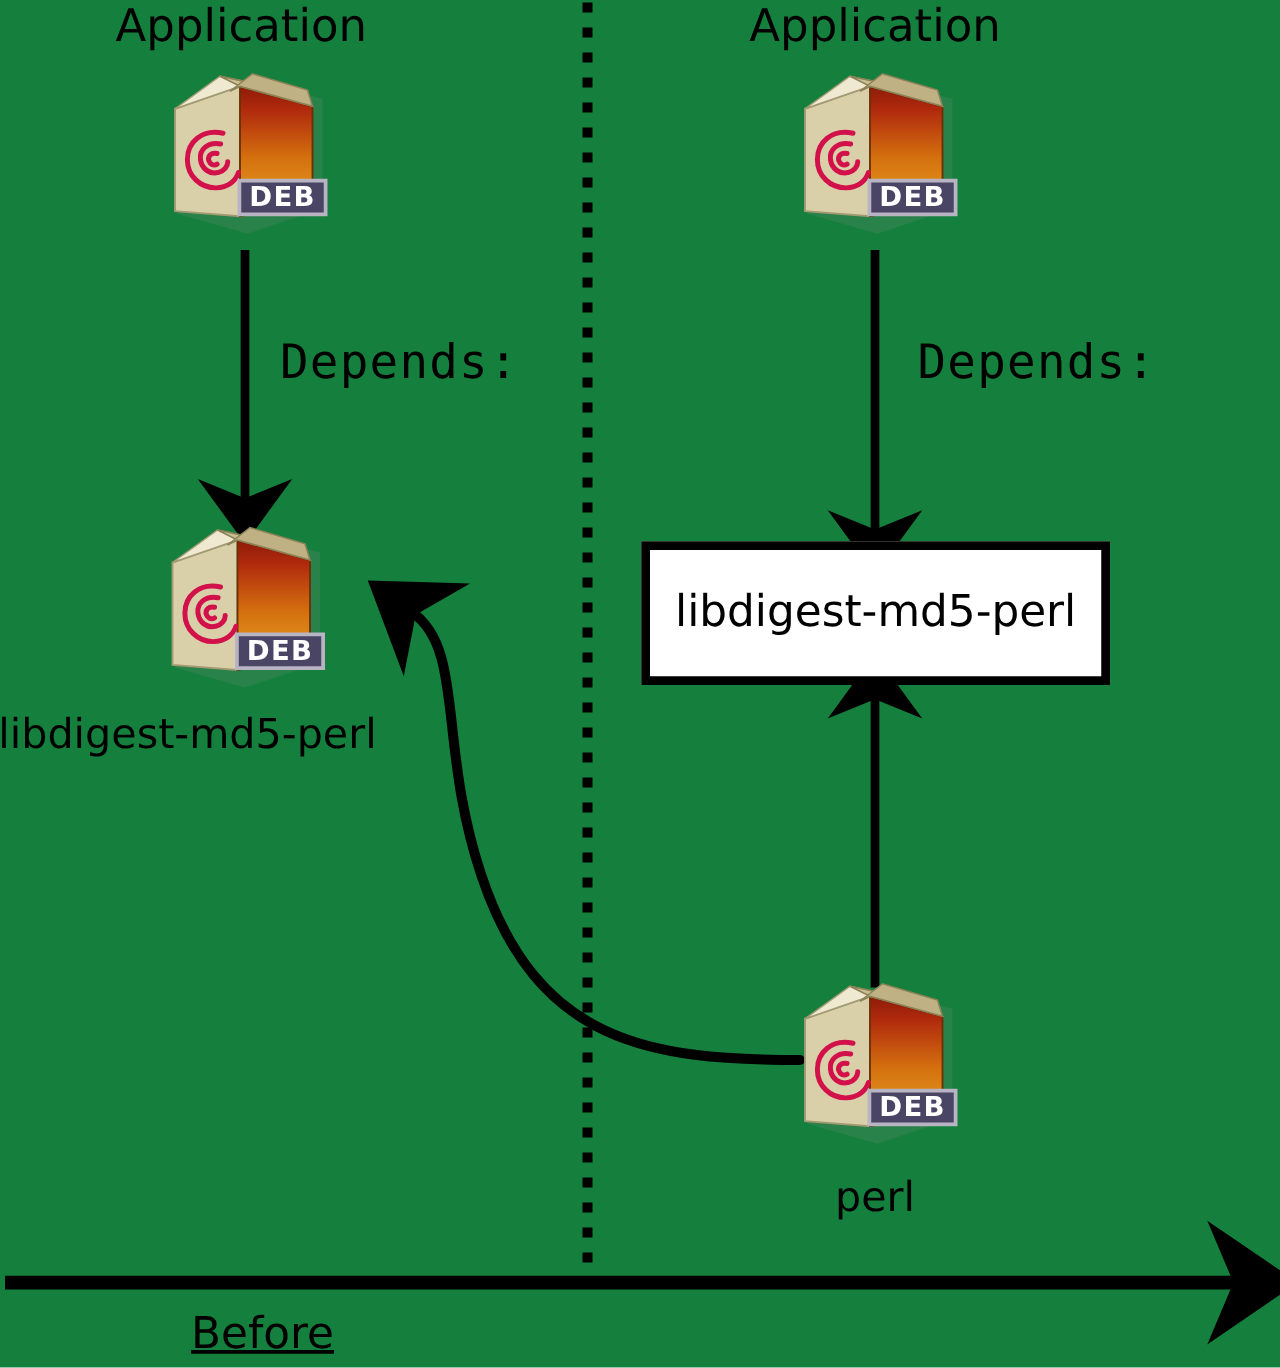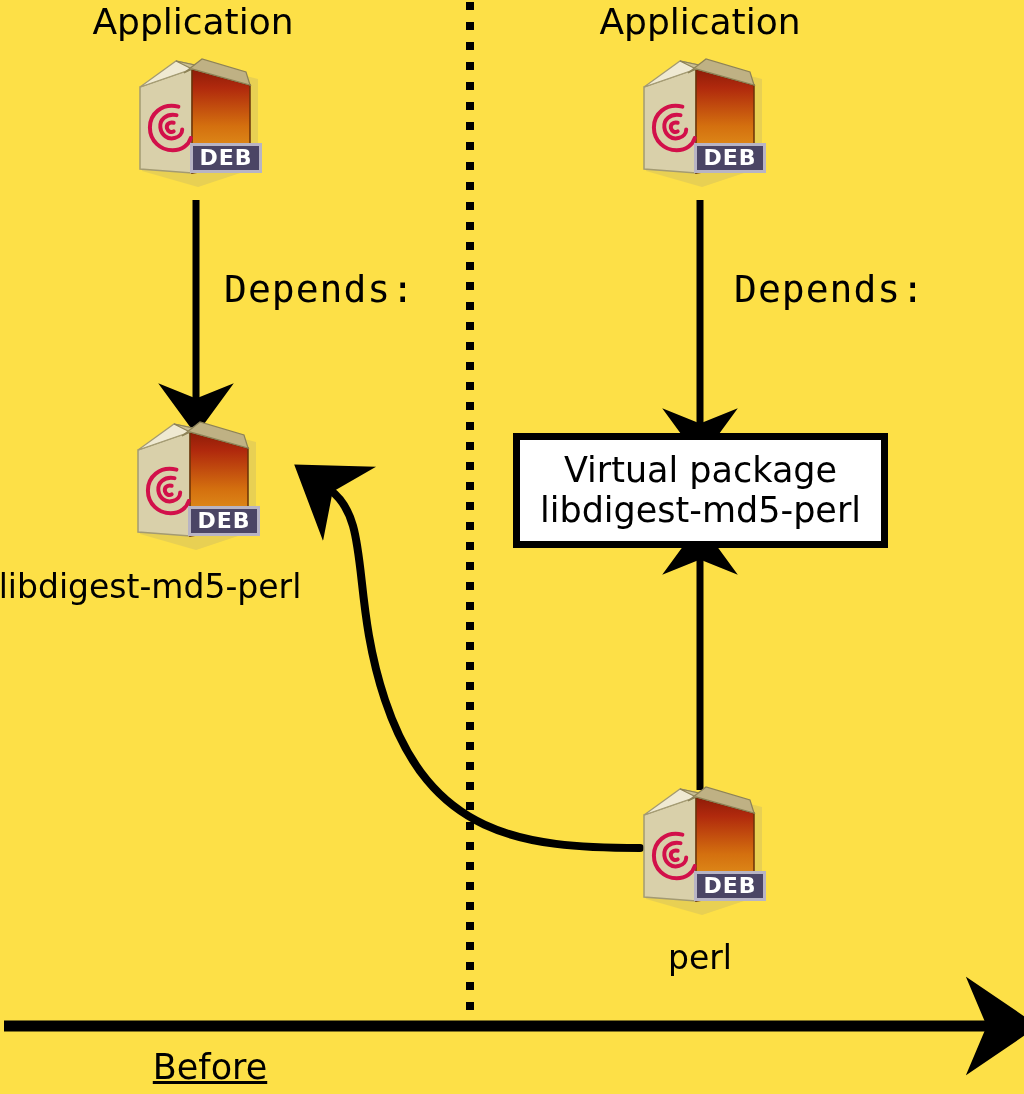"Application" #canvas { background: #fde047 -> #15803d }
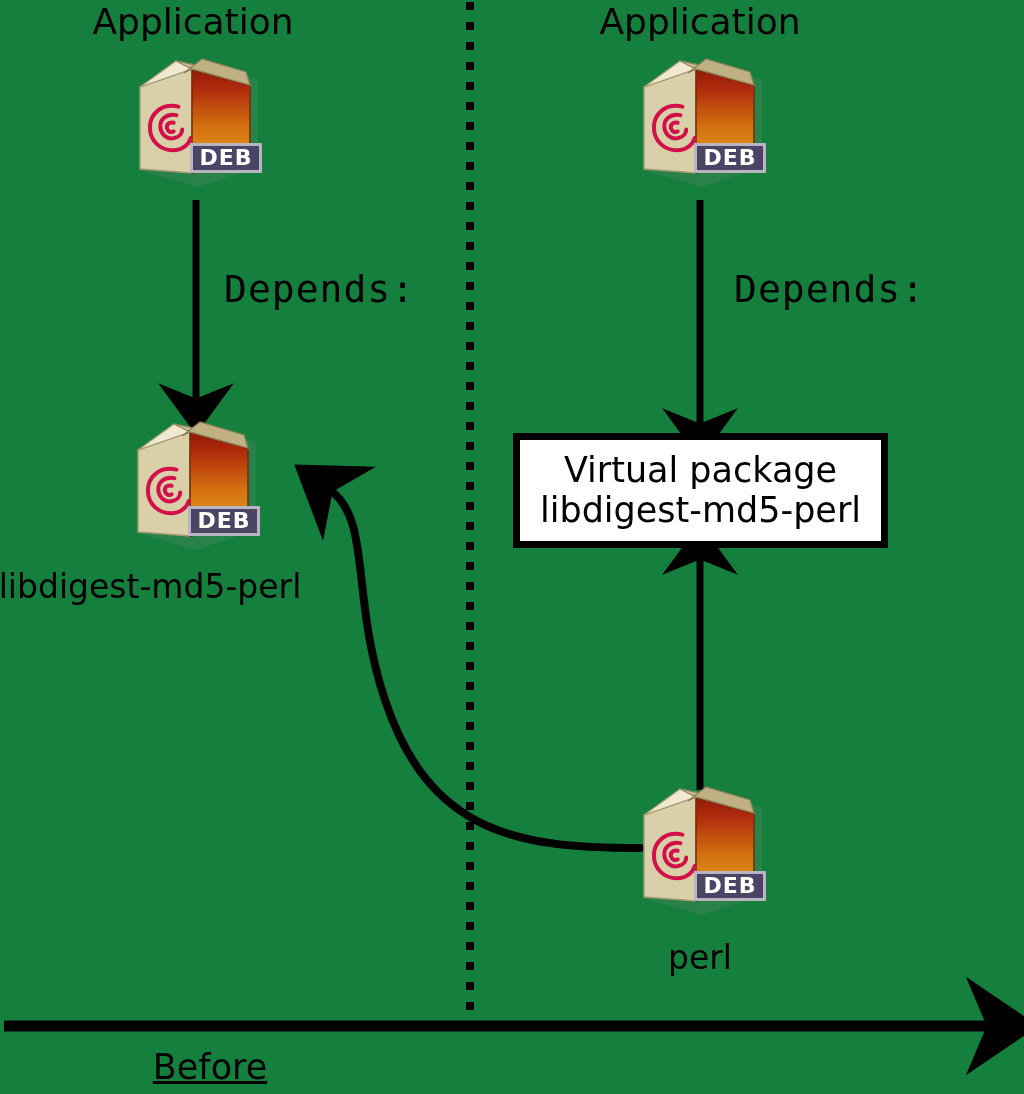"Virtual package" div.vline { html: <div>Virtual package</div> -> none }
